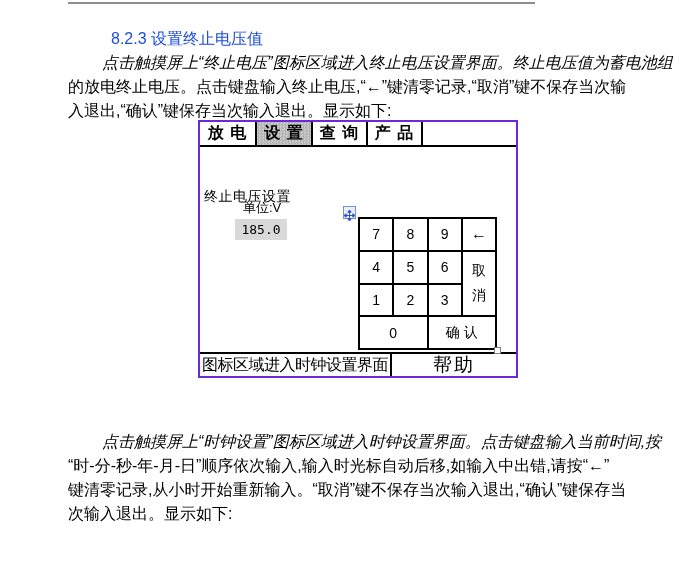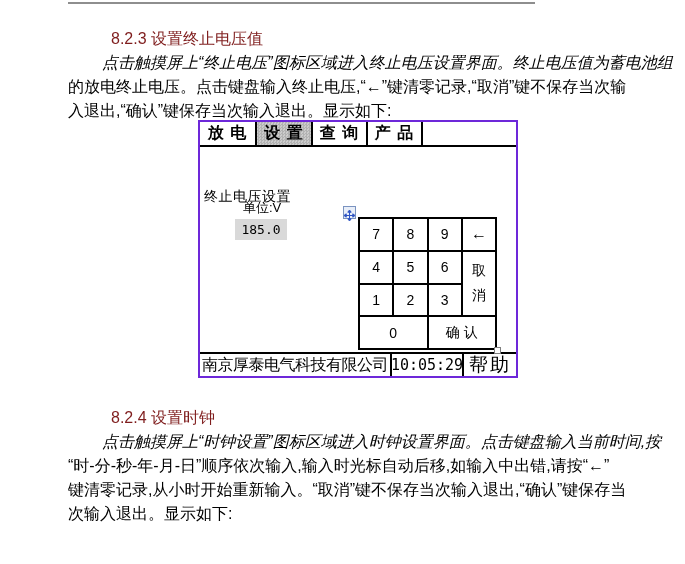"8.2.3 设置终止电压值" .doc-heading { color: #7f1d1d -> #1d4ed8 }
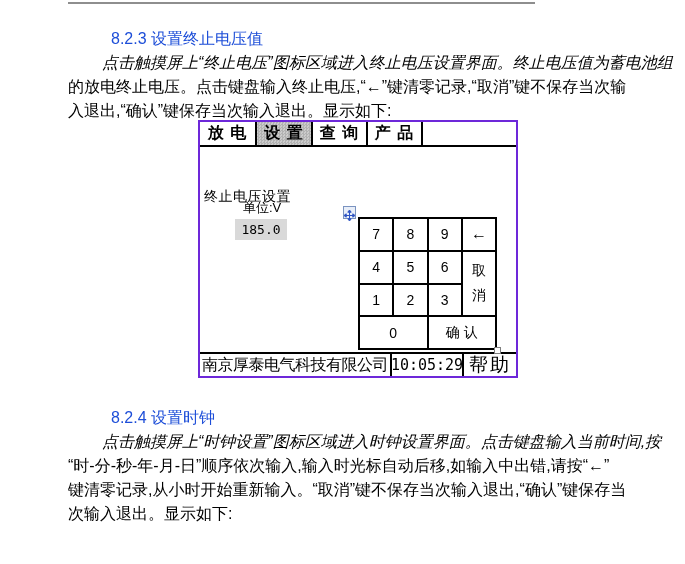"南京厚泰电气科技有限公司" div.sb-cell { text: 南京厚泰电气科技有限公司 -> 图标区域进入时钟设置界面 }
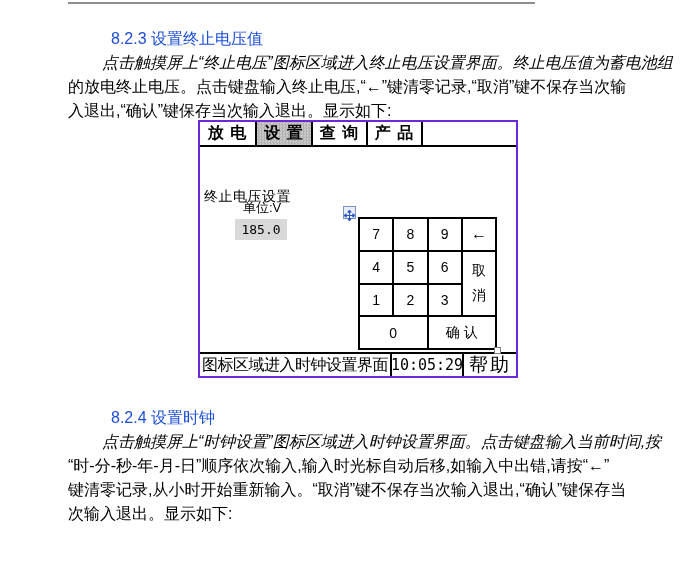"10:05:29" div.sb-cell { html: <div>10:05:29</div> -> none }
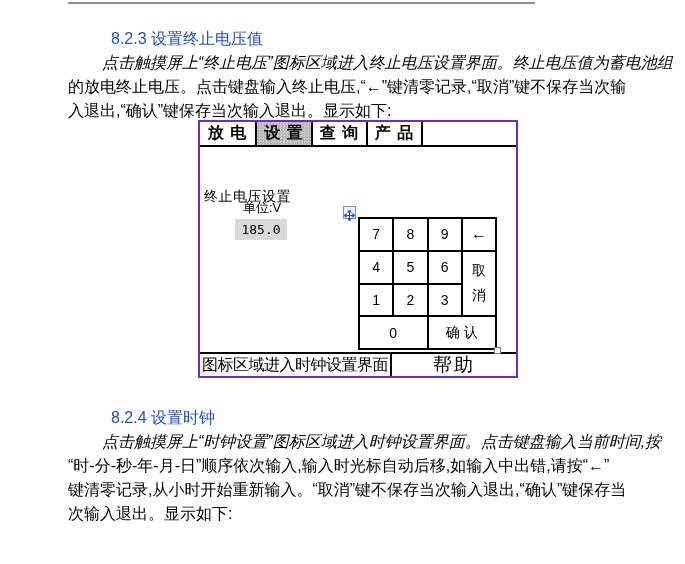"8.2.4 设置时钟" div.doc-heading { html: <div>8.2.4 设置时钟</div> -> none }
